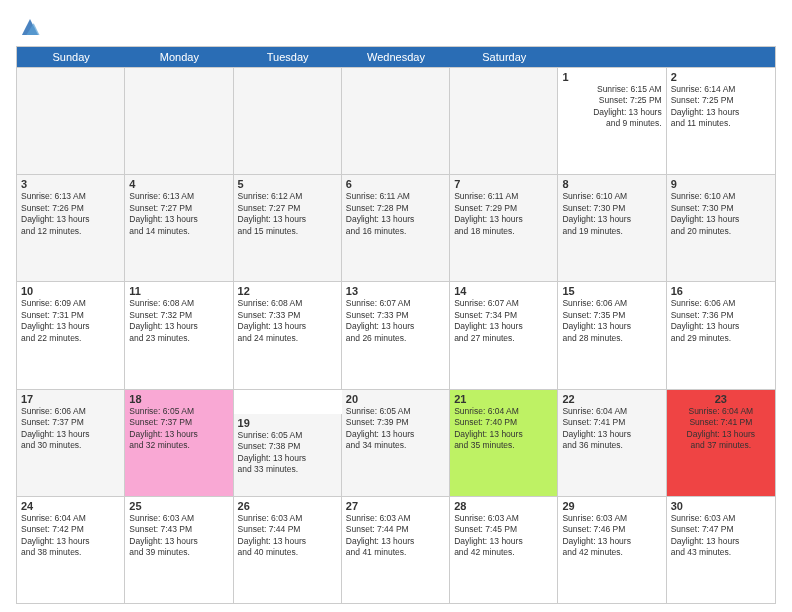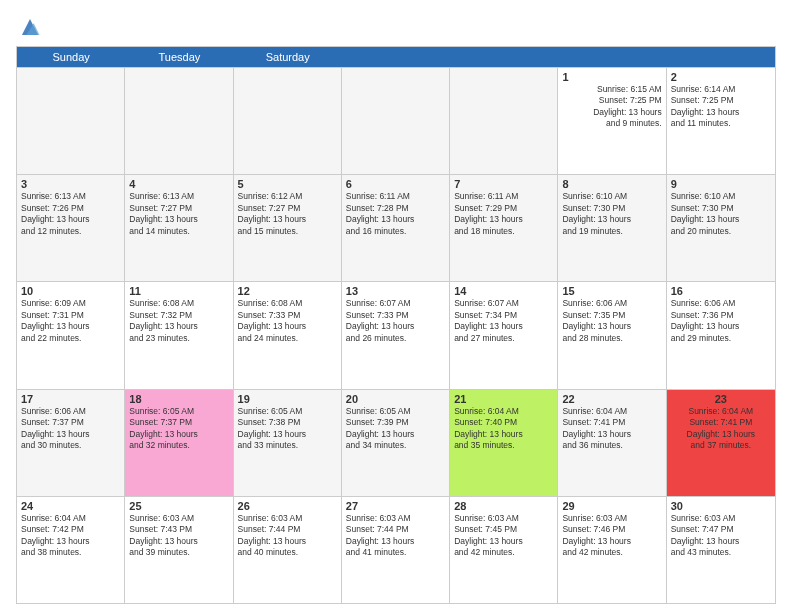"Monday" div.cal-header-cell { html: none -> <div>Monday</div> }
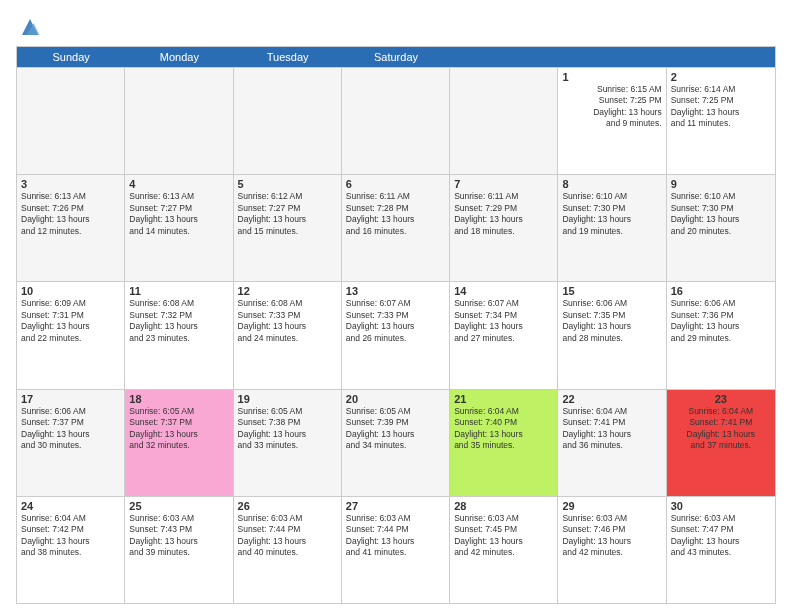"Wednesday" div.cal-header-cell { html: none -> <div>Wednesday</div> }
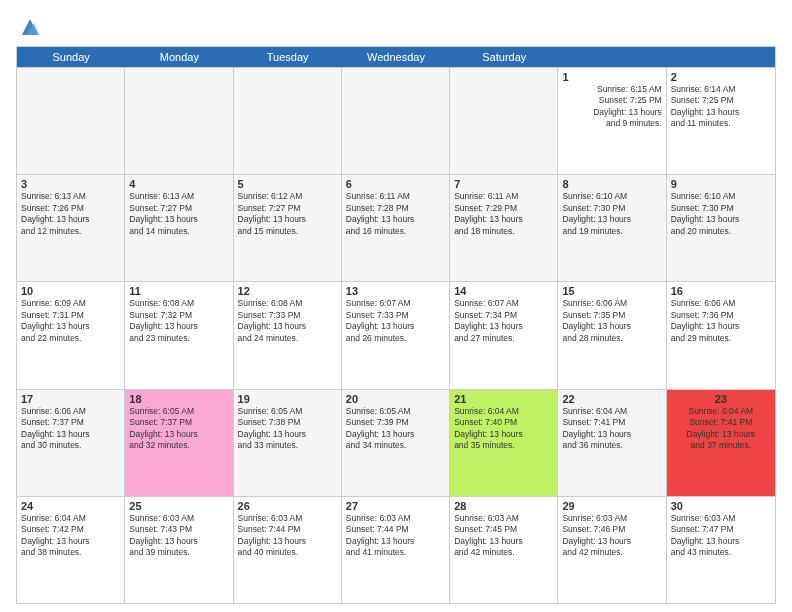"19" div.cal-cell { margin-top: none -> 24px }
